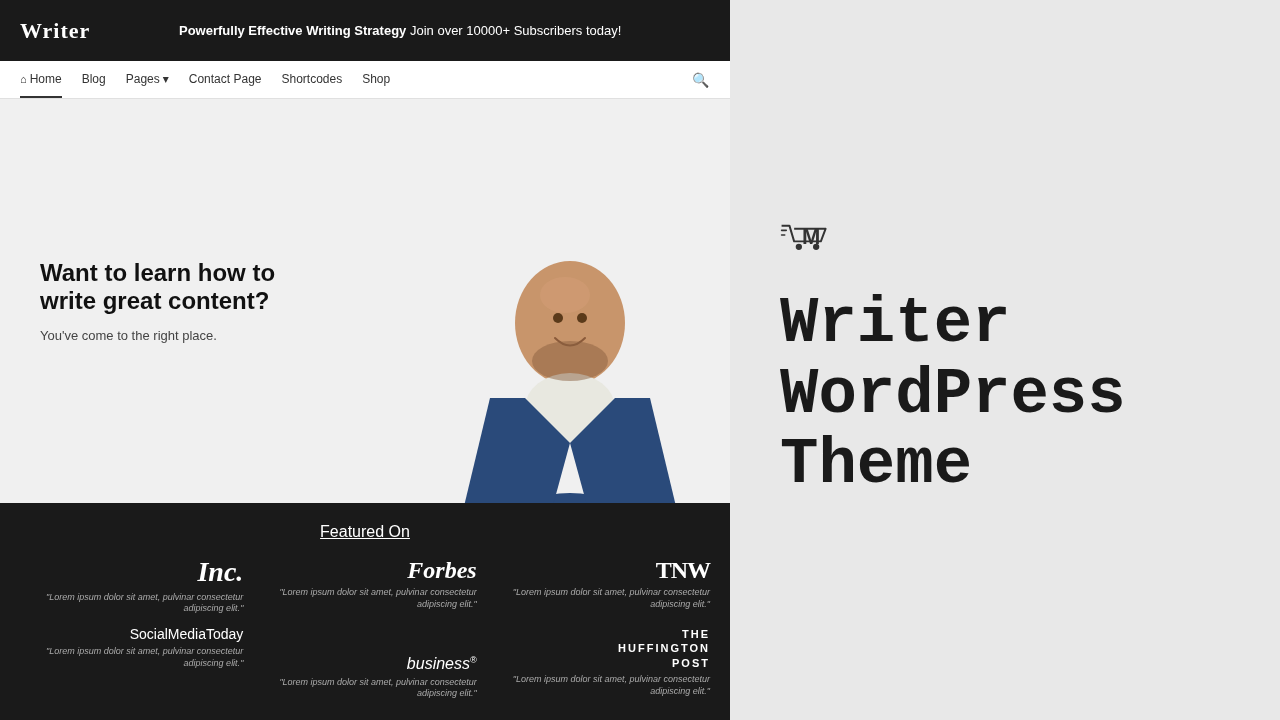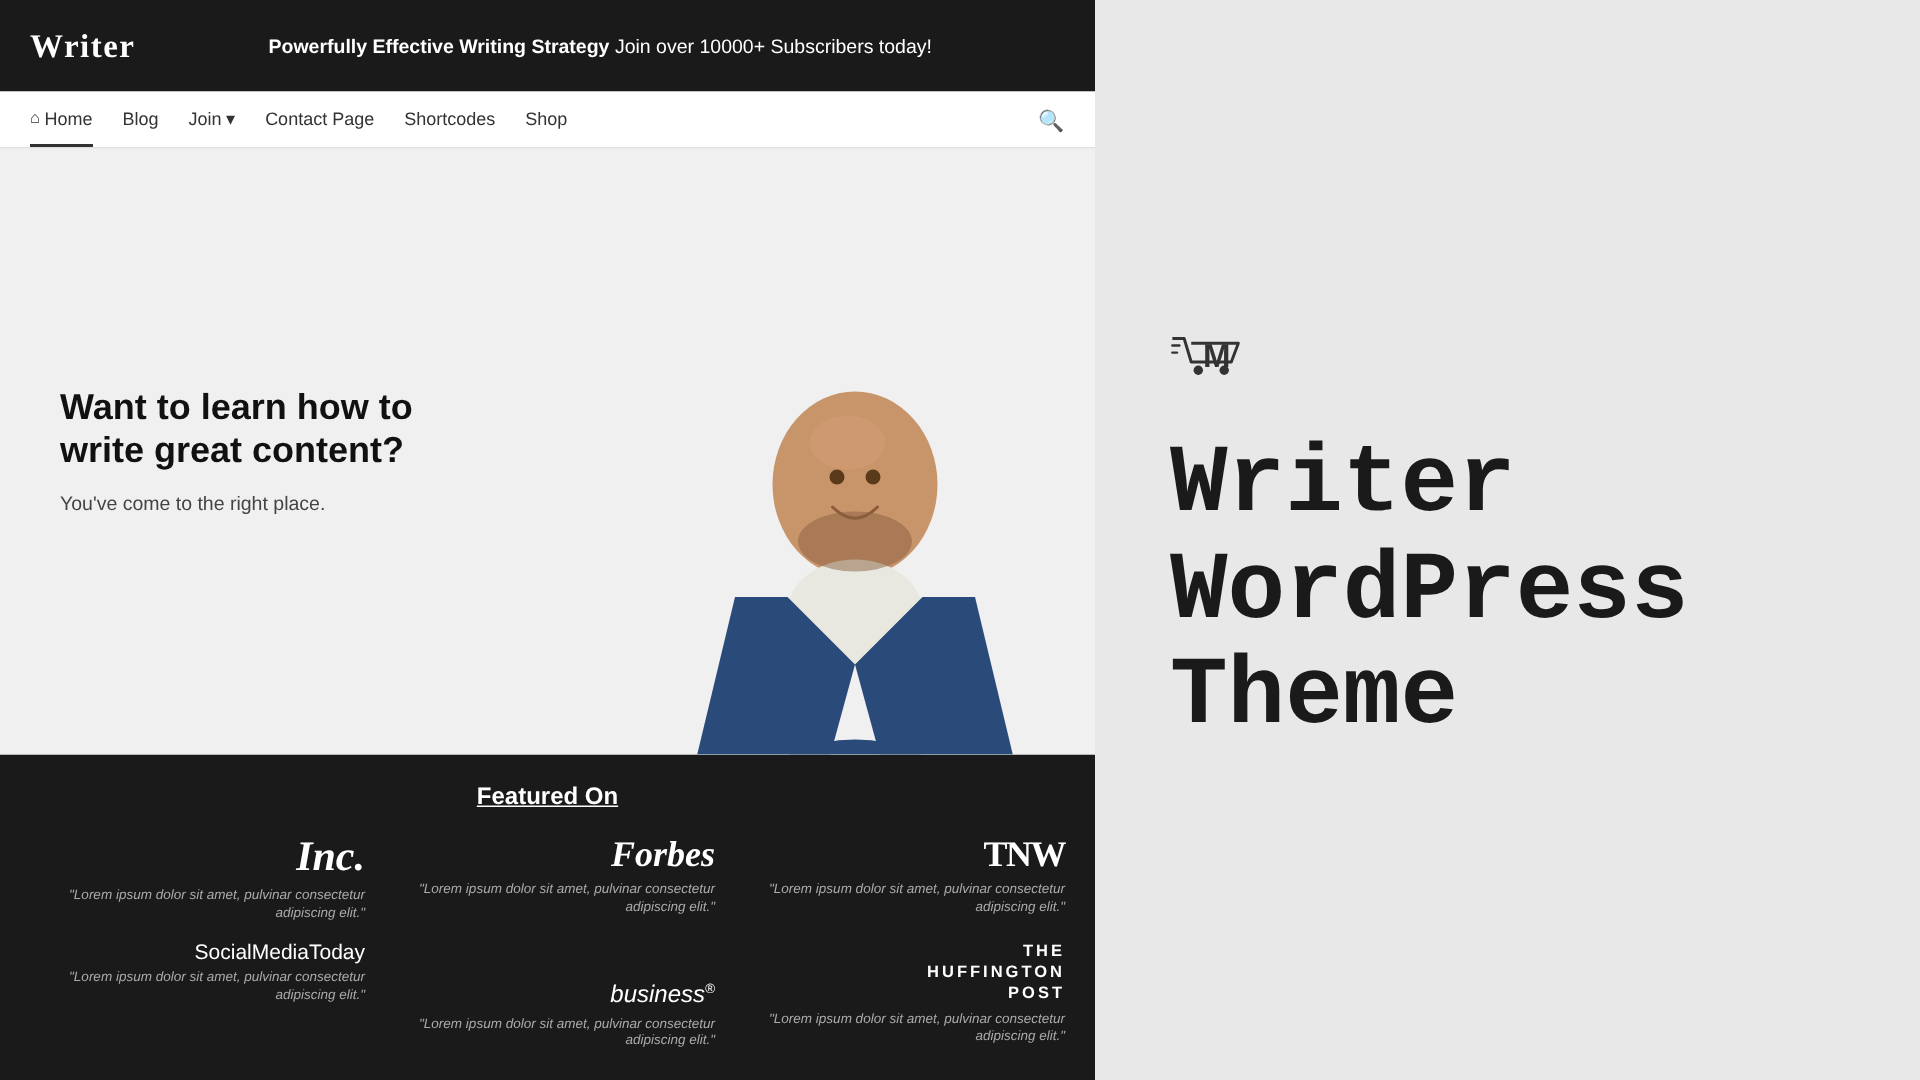"Join" span { text: Join -> Pages }
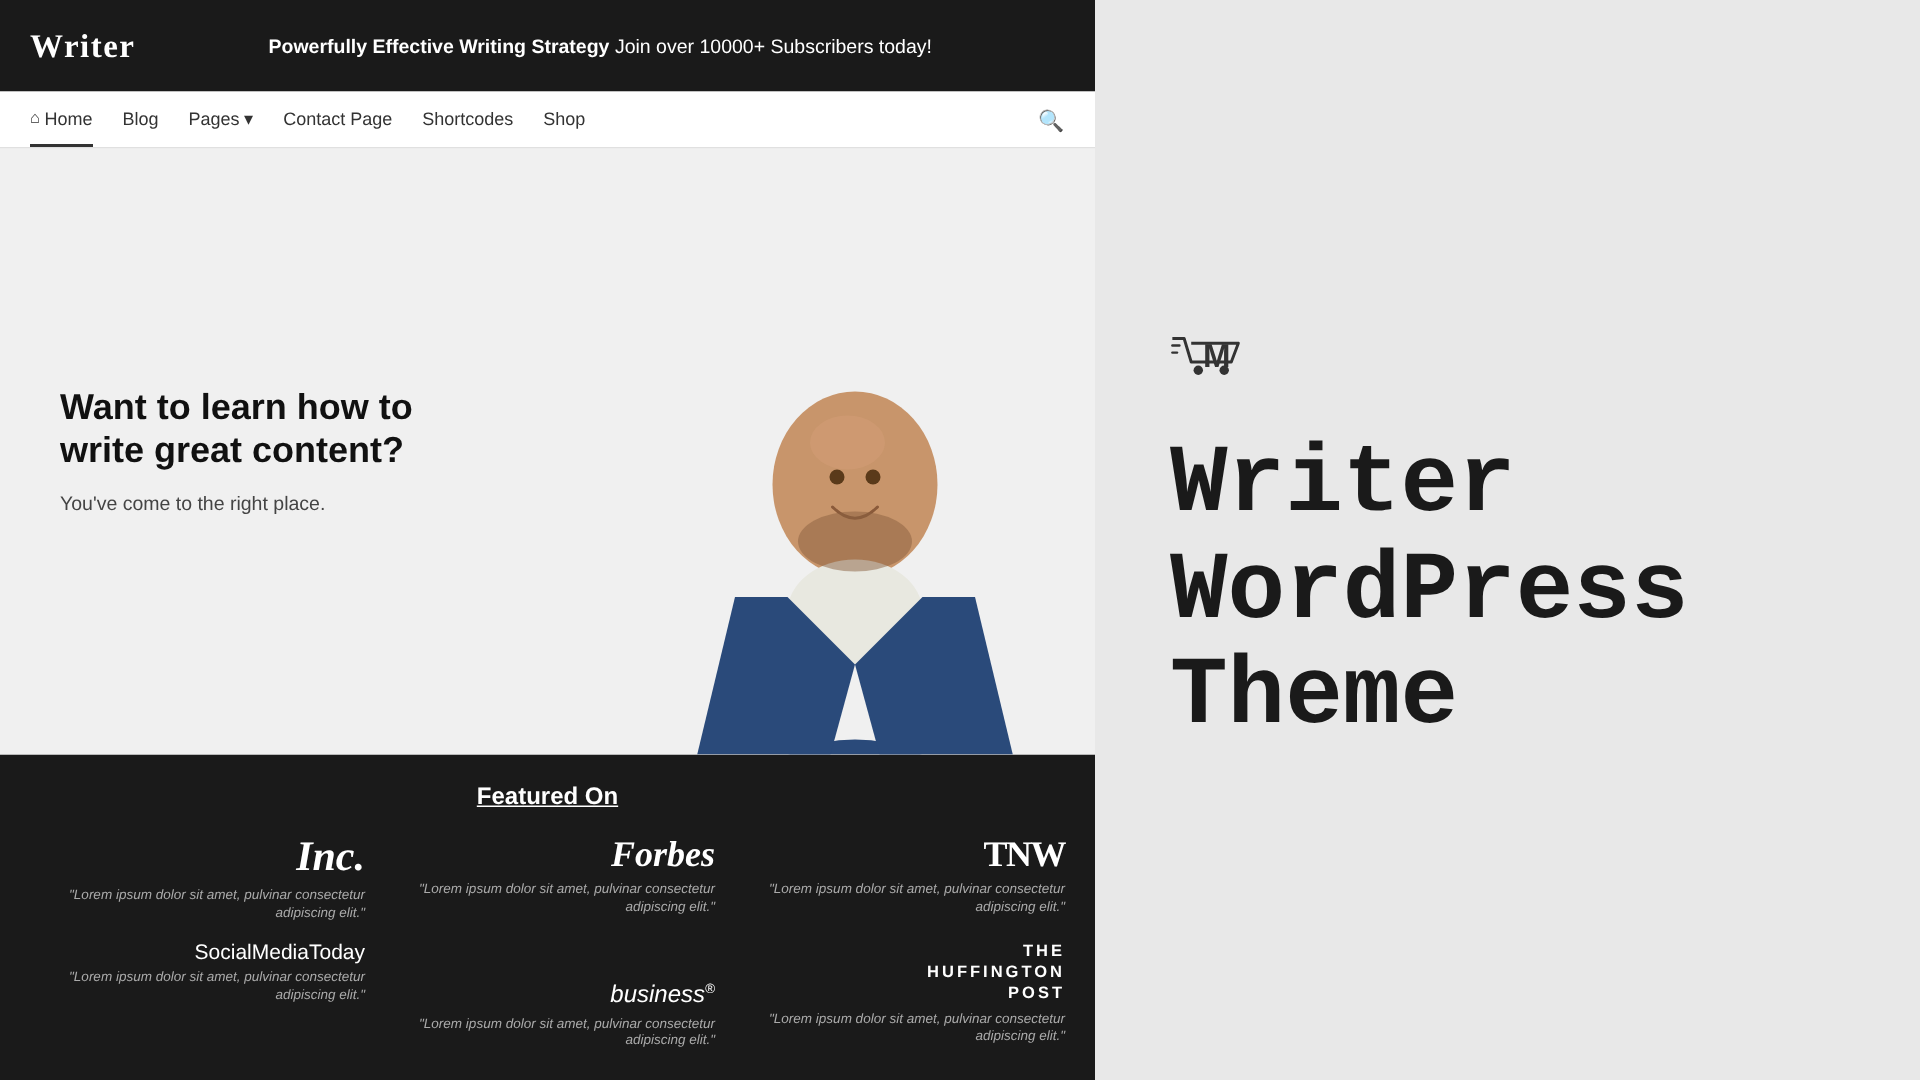"Featured On" .featured-title { font-weight: bold -> normal }
